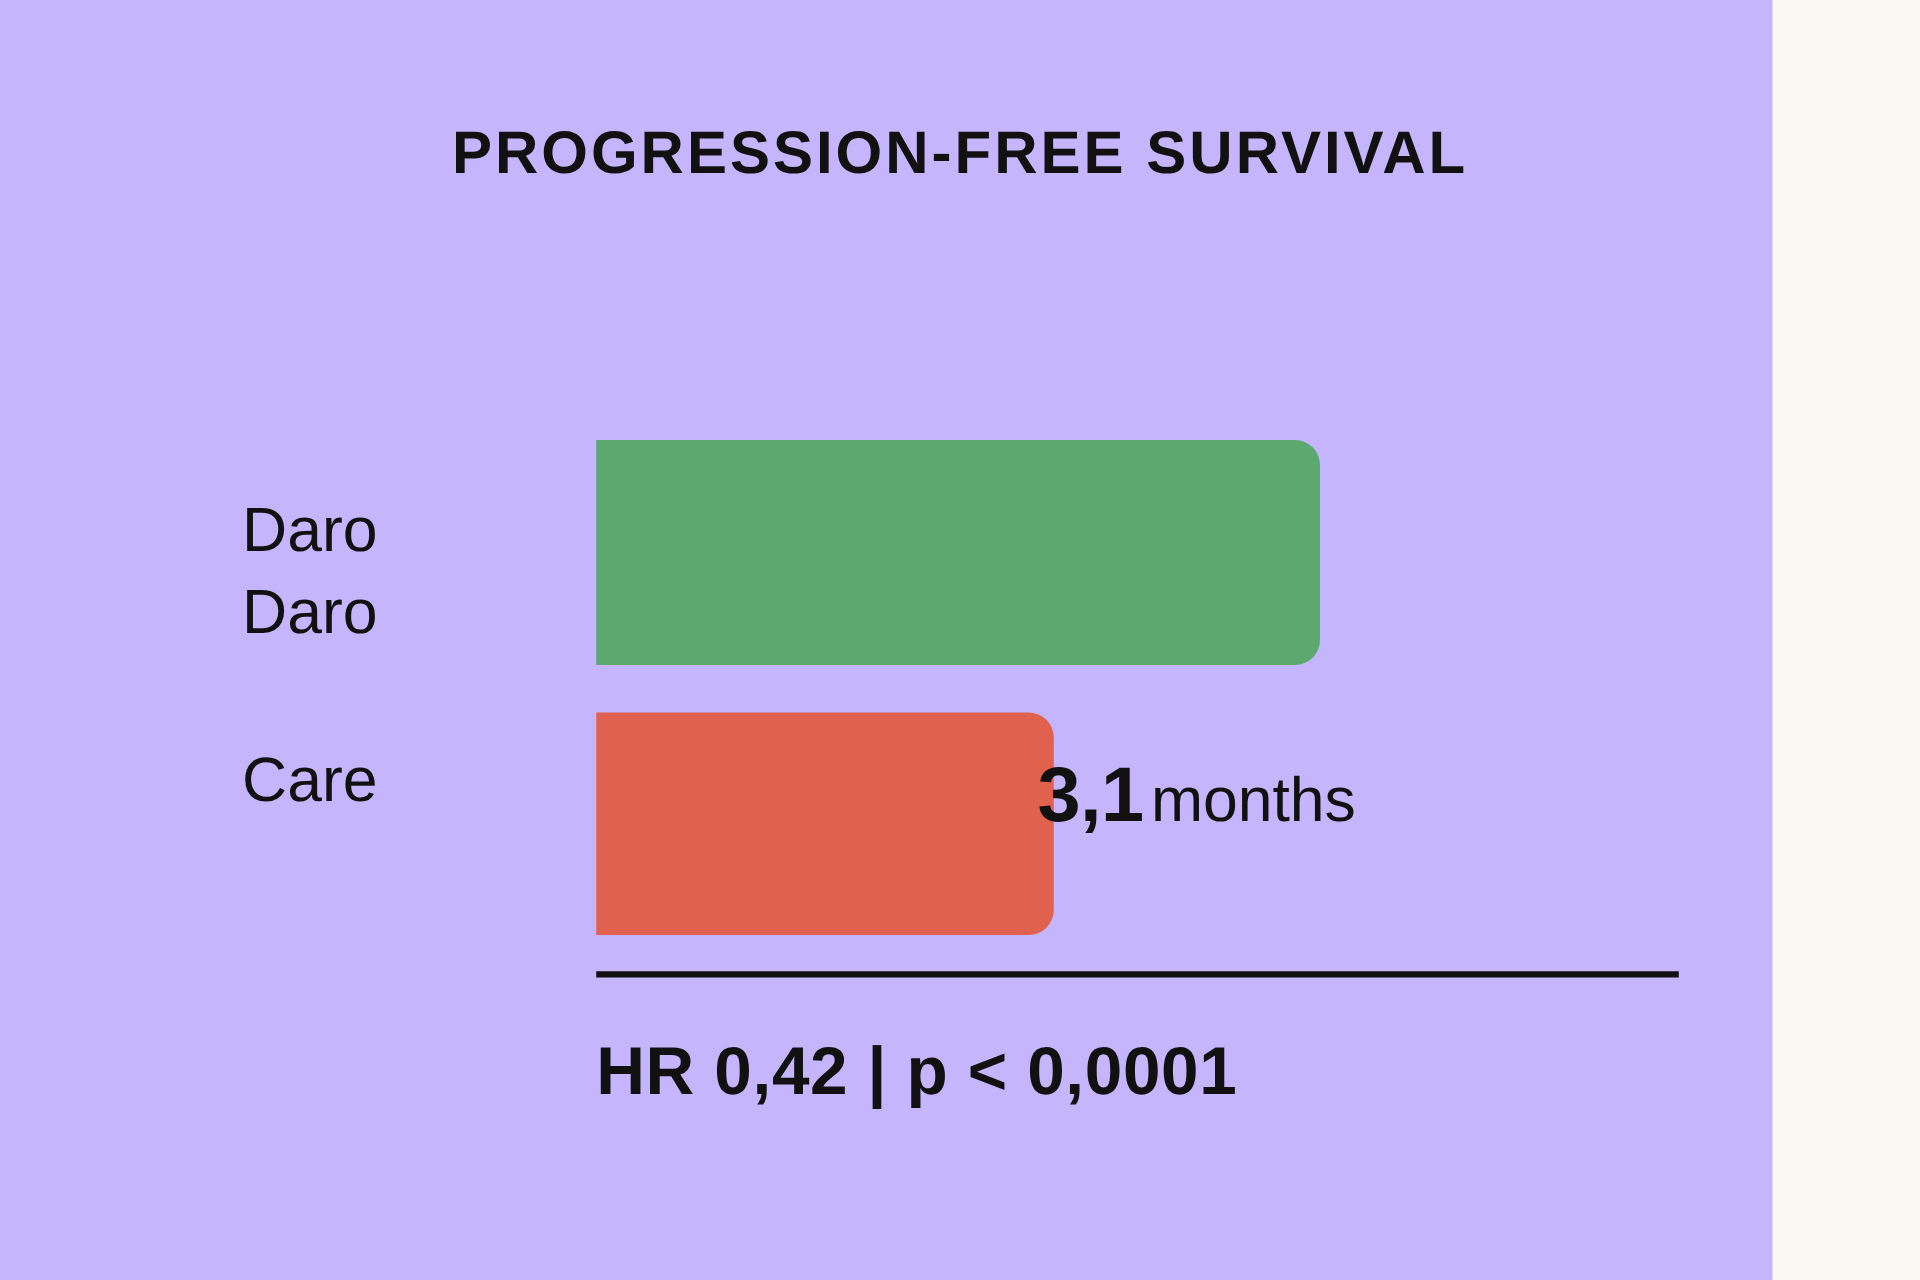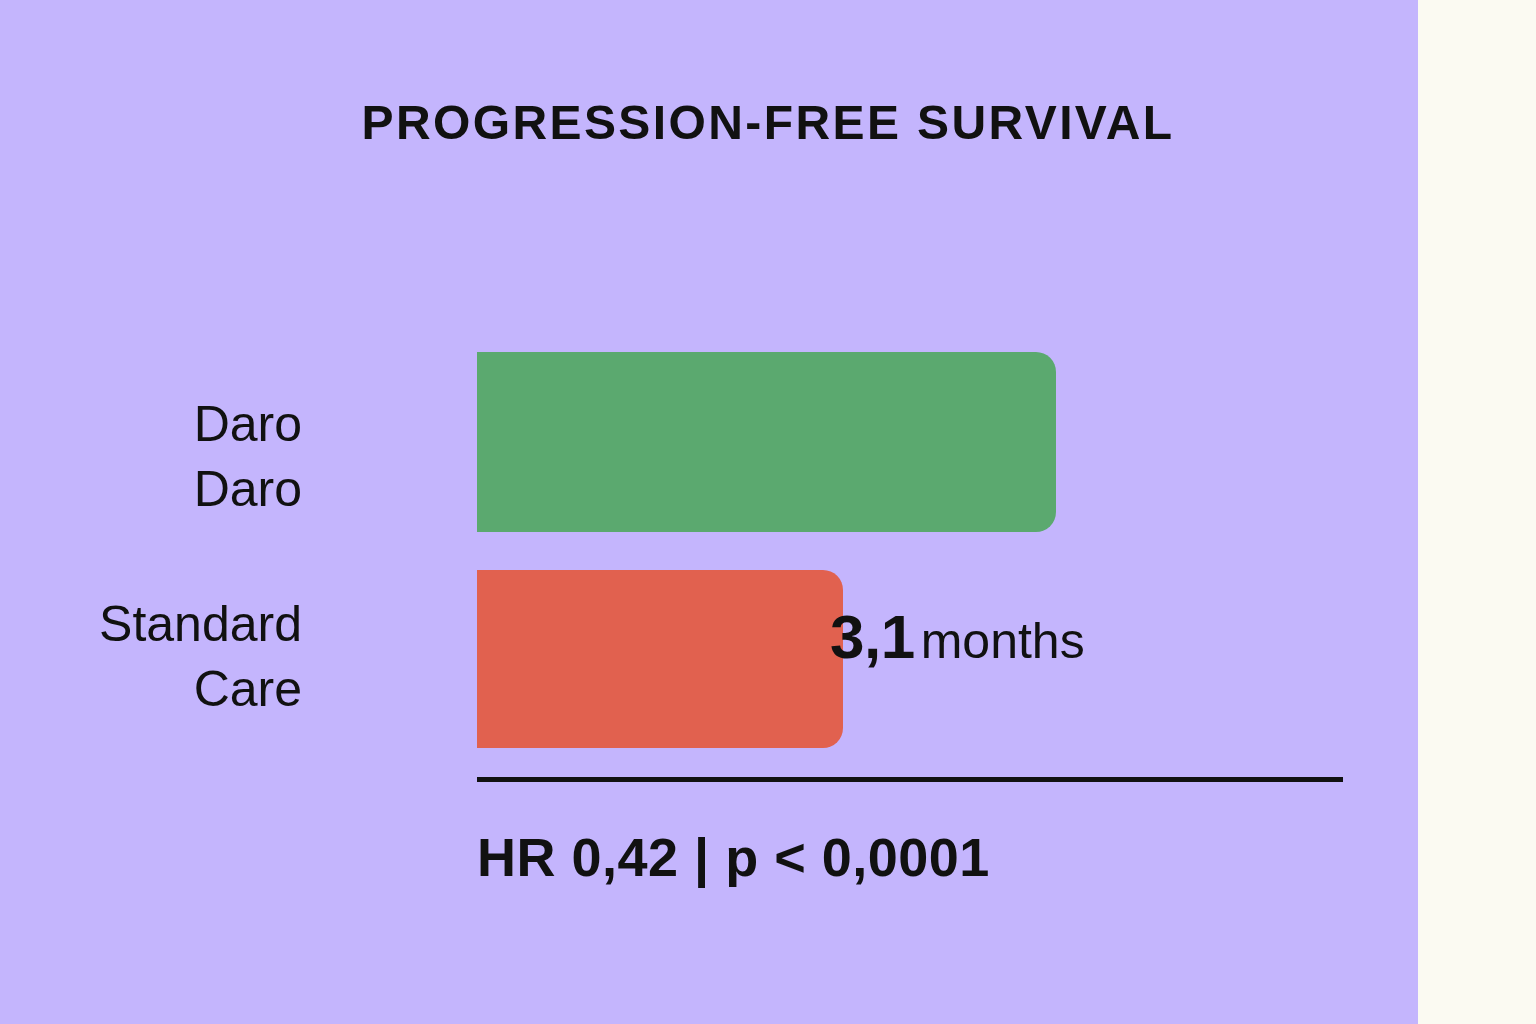"Standard" span.l1 { html: <span>Standard</span> -> none }
